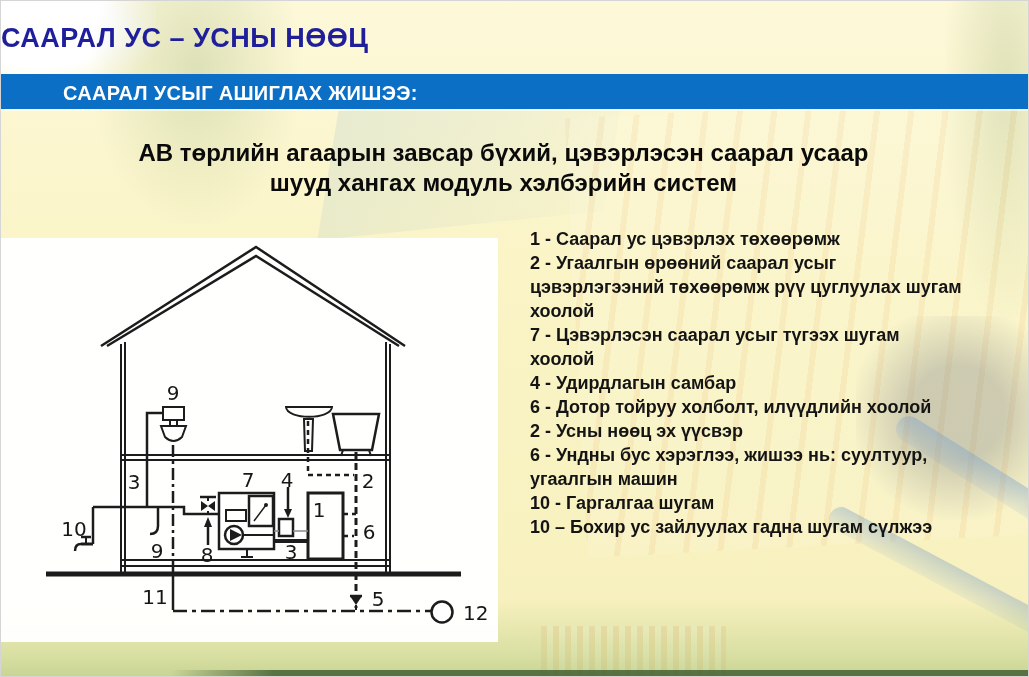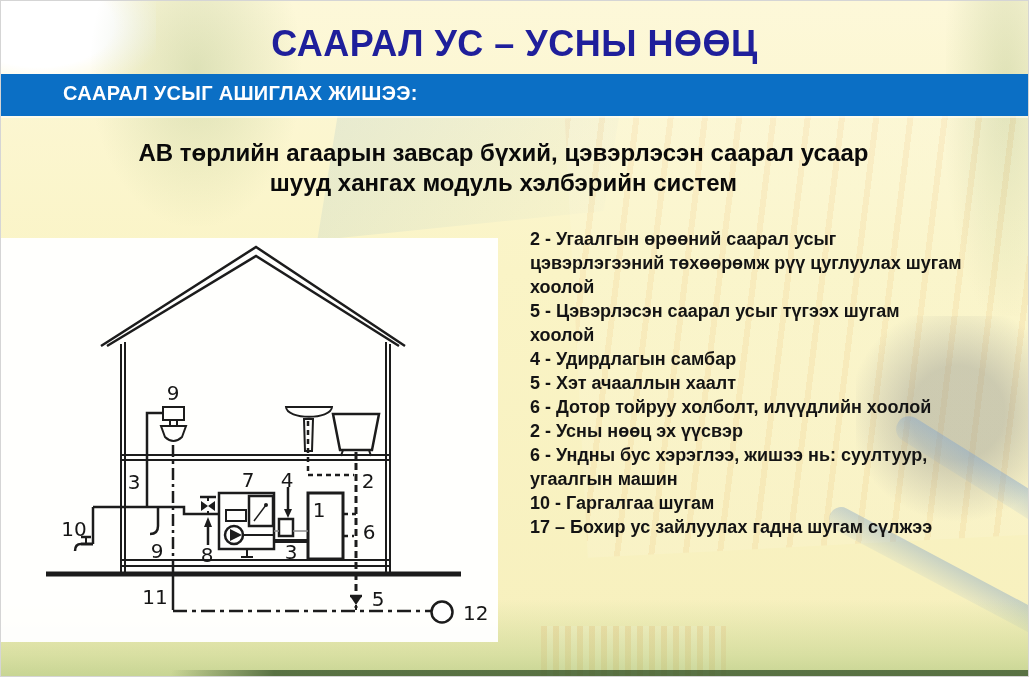"СААРАЛ УС – УСНЫ НӨӨЦ" .title { font-size: 36px -> 27px; text-align: center -> left }
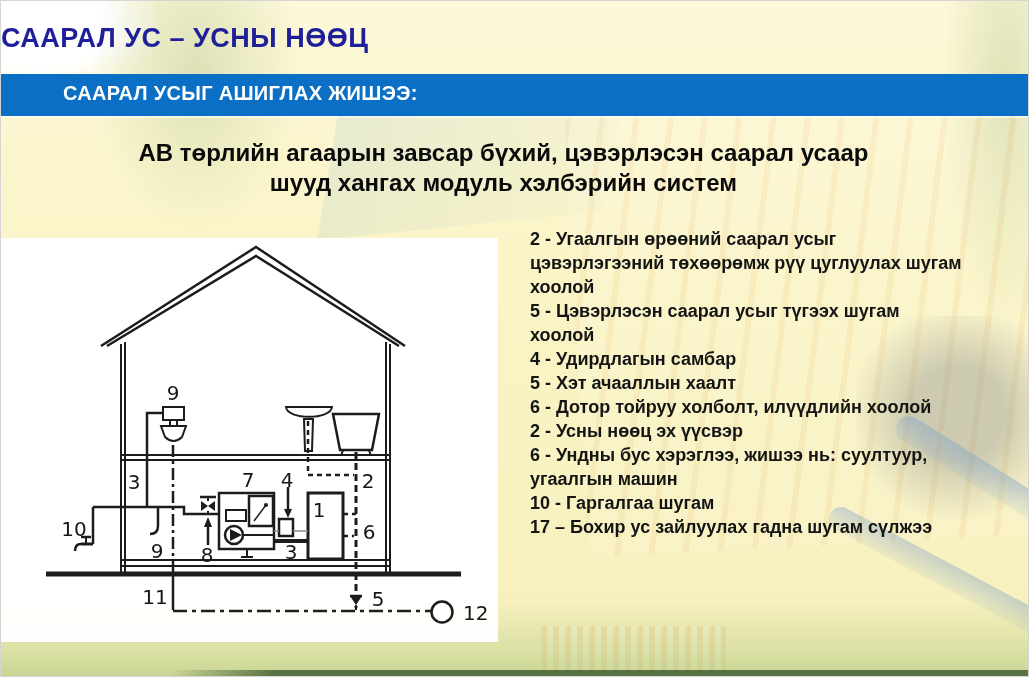"СААРАЛ УСЫГ АШИГЛАХ ЖИШЭЭ:" .banner { height: 42px -> 35px }
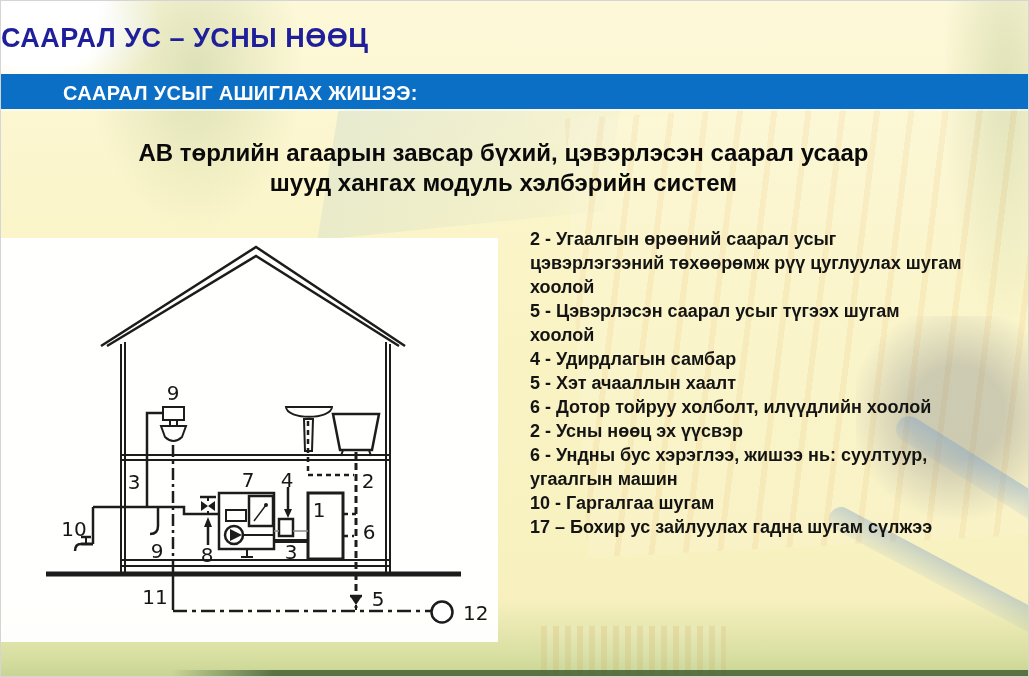"1 - Саарал ус цэвэрлэх" p.legend-item { html: none -> <p>1 - Саарал ус цэвэрлэх төхөөрөмж</p> }
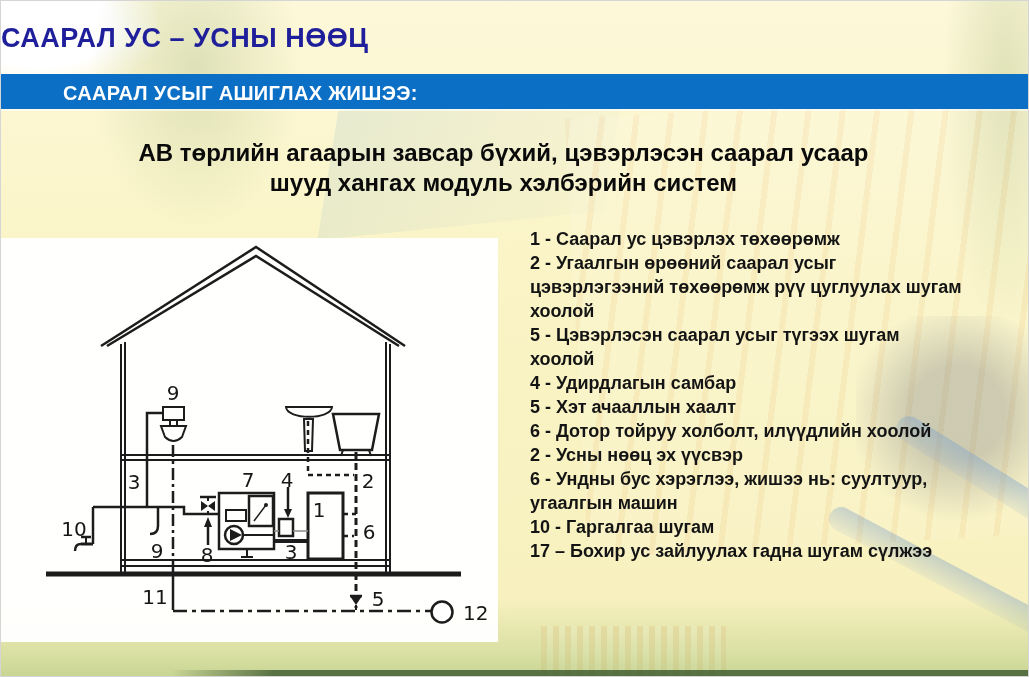"5 - Цэвэрлэсэн саарал усыг" p.legend-item { text: 5 -> 7 }
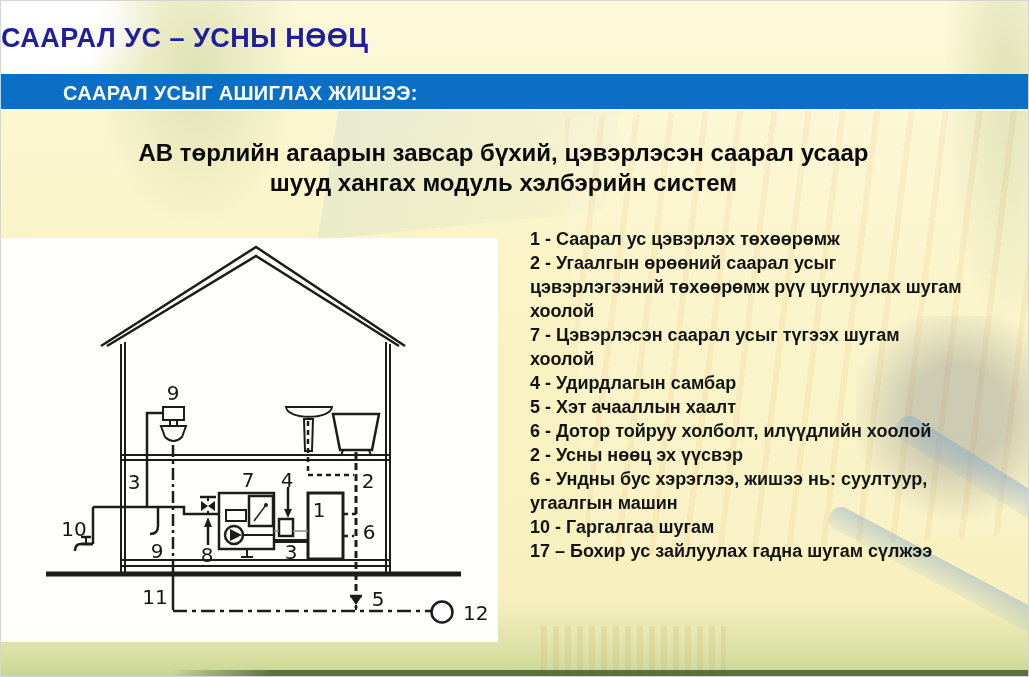"5 - Хэт ачааллын хаалт" p.legend-item { html: <p>5 - Хэт ачааллын хаалт</p> -> none }
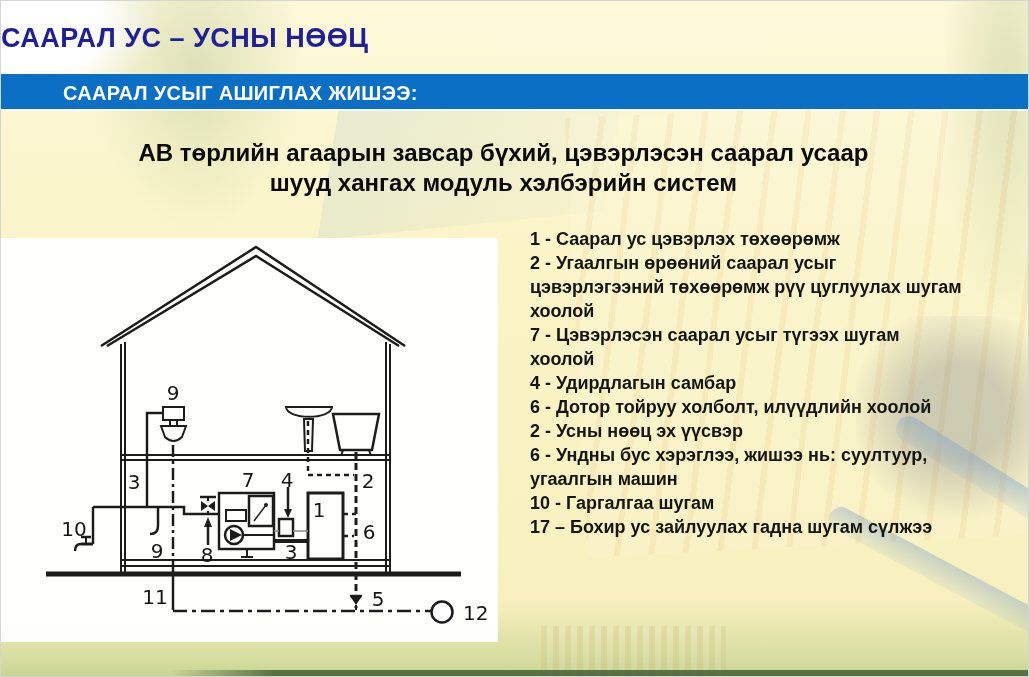"17 – Бохир ус зайлуулах" p.legend-item { text: 17 -> 10 }
